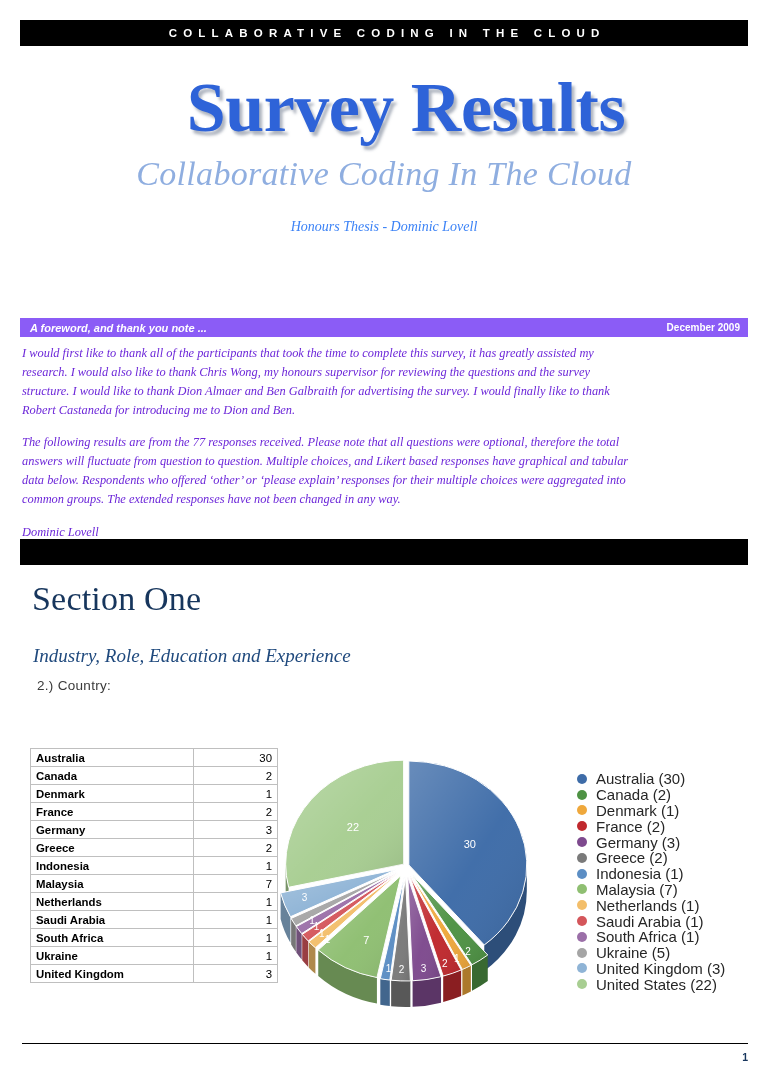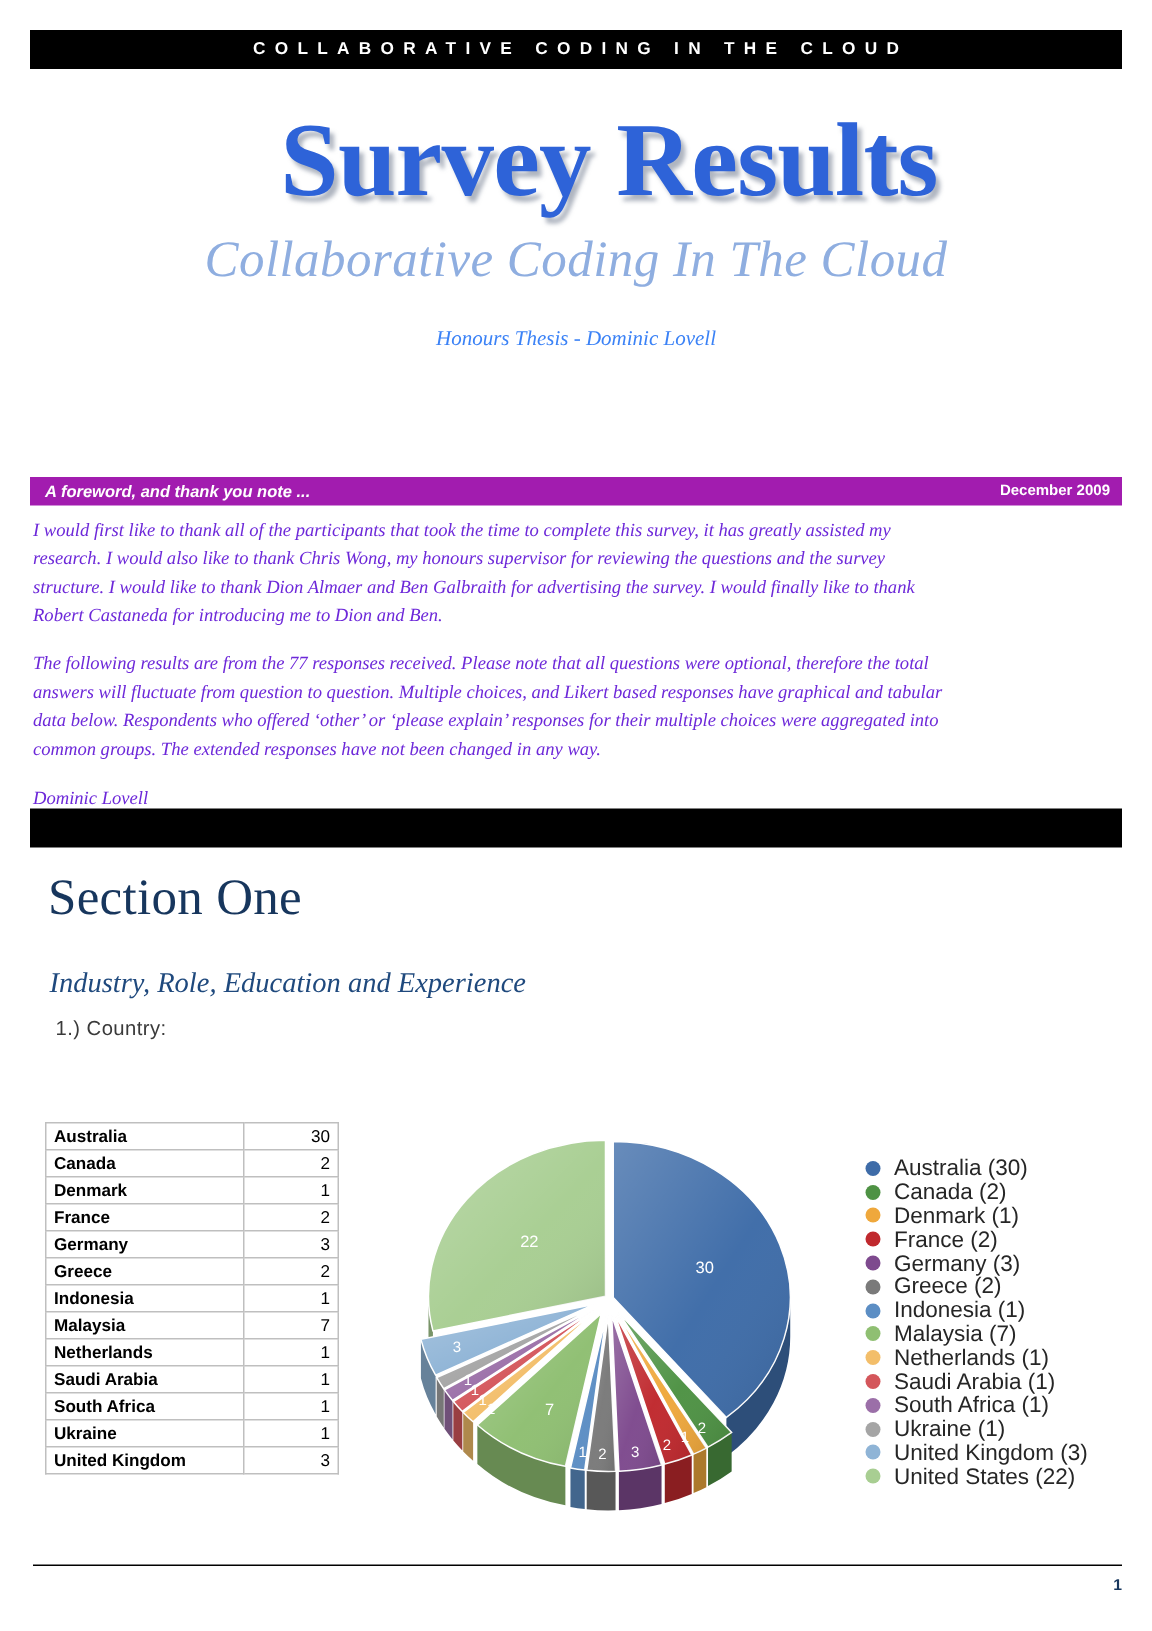"A foreword, and thank you" .foreword-bar { background: #a21caf -> #8b5cf6 }
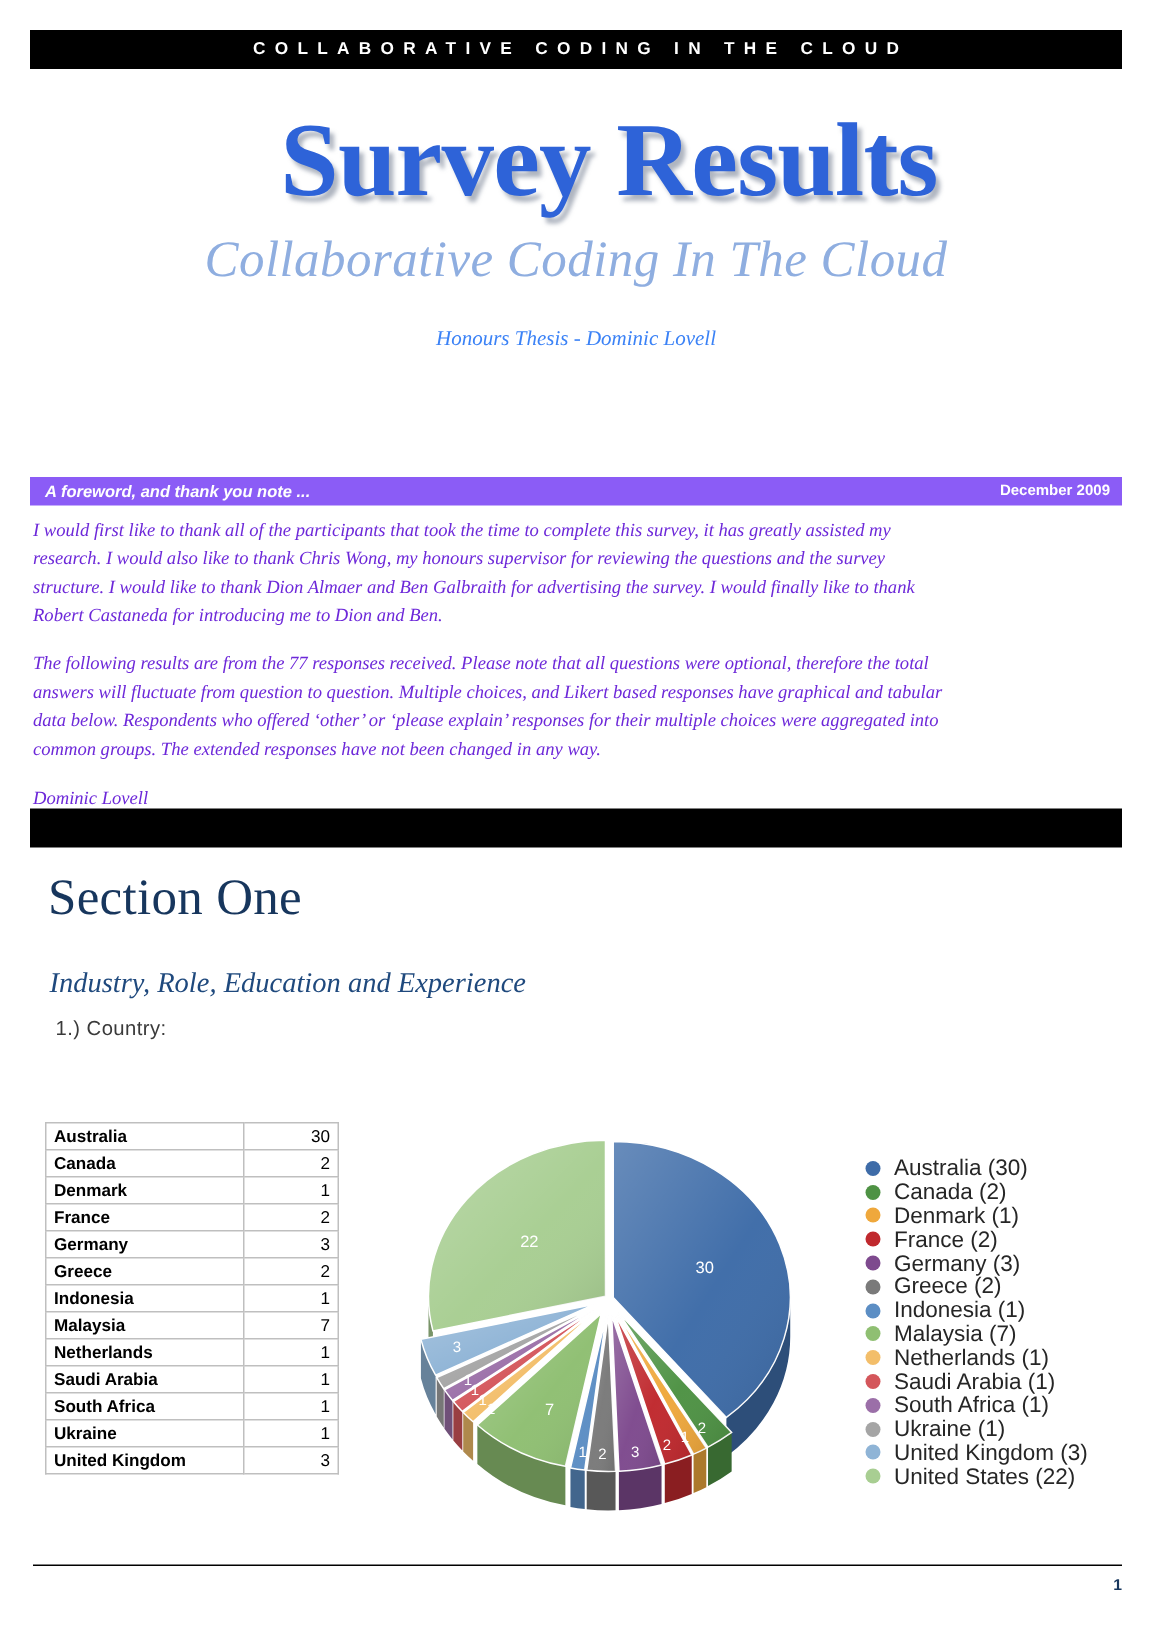"1.) Country:" div.question-label { text: 1 -> 2 }
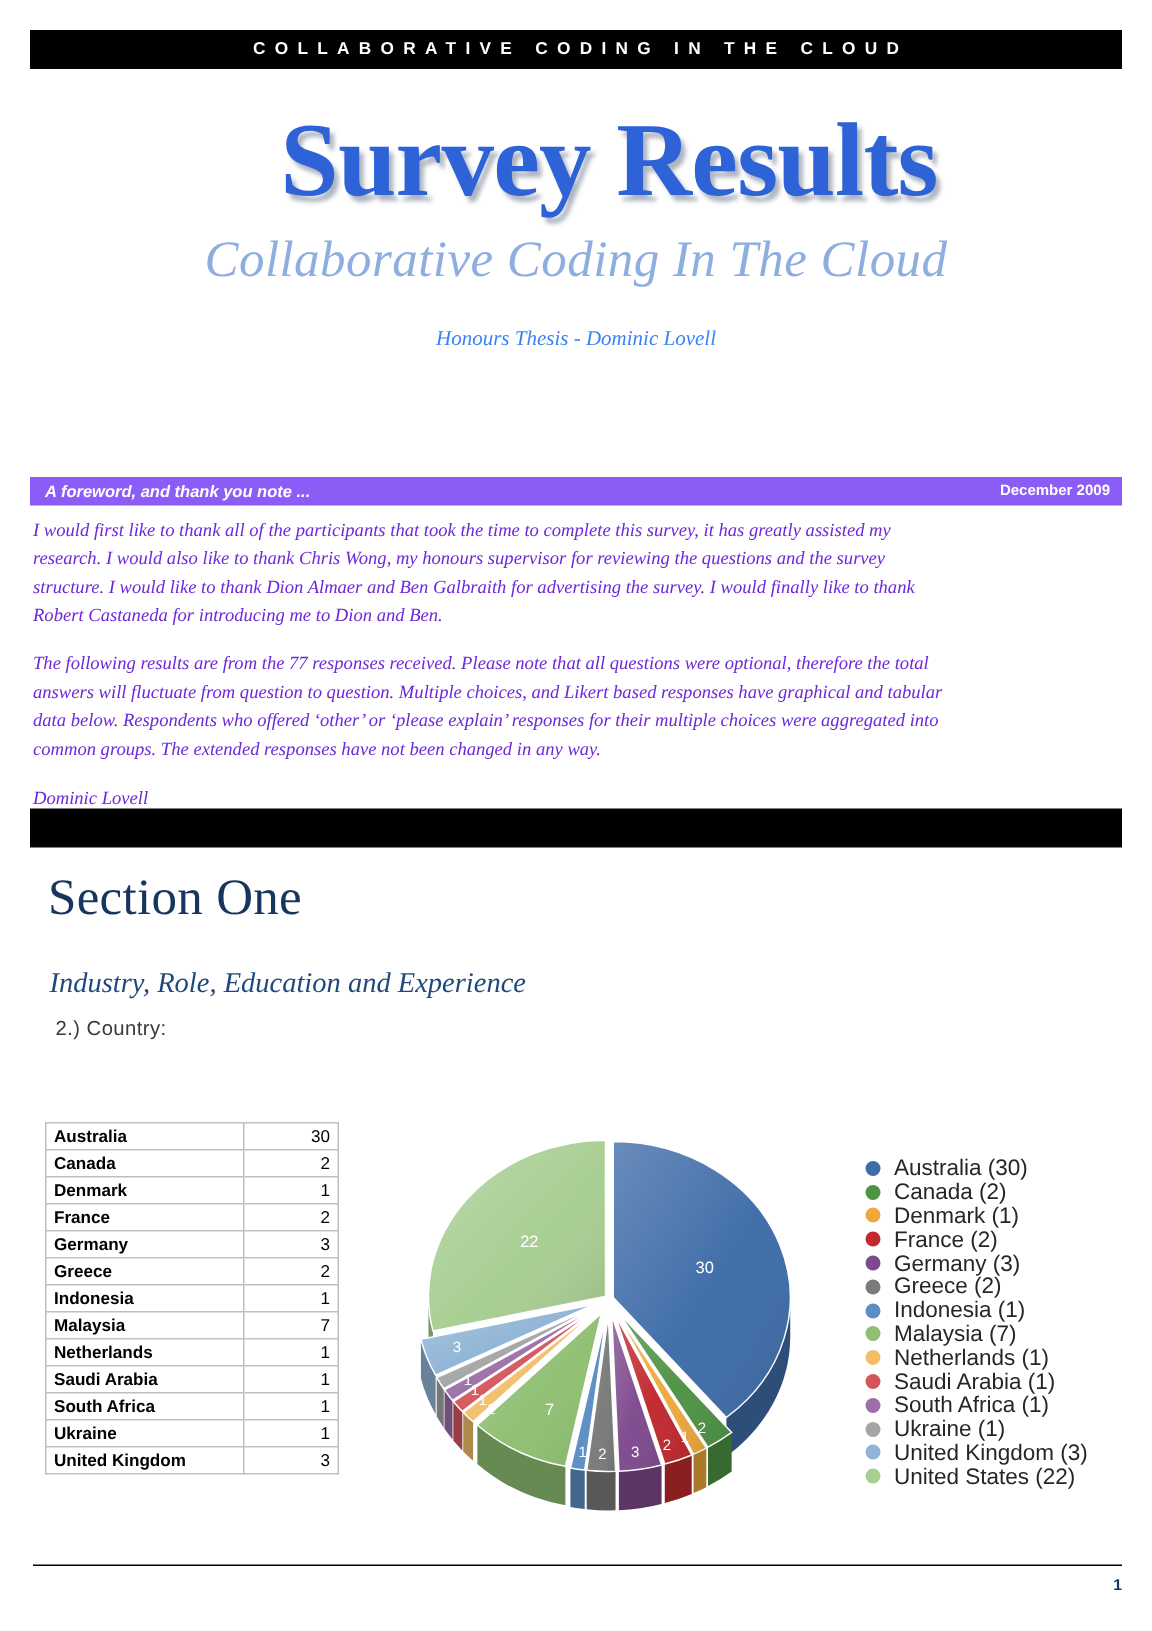"Australia" .data-table { width: 196px -> 248px }
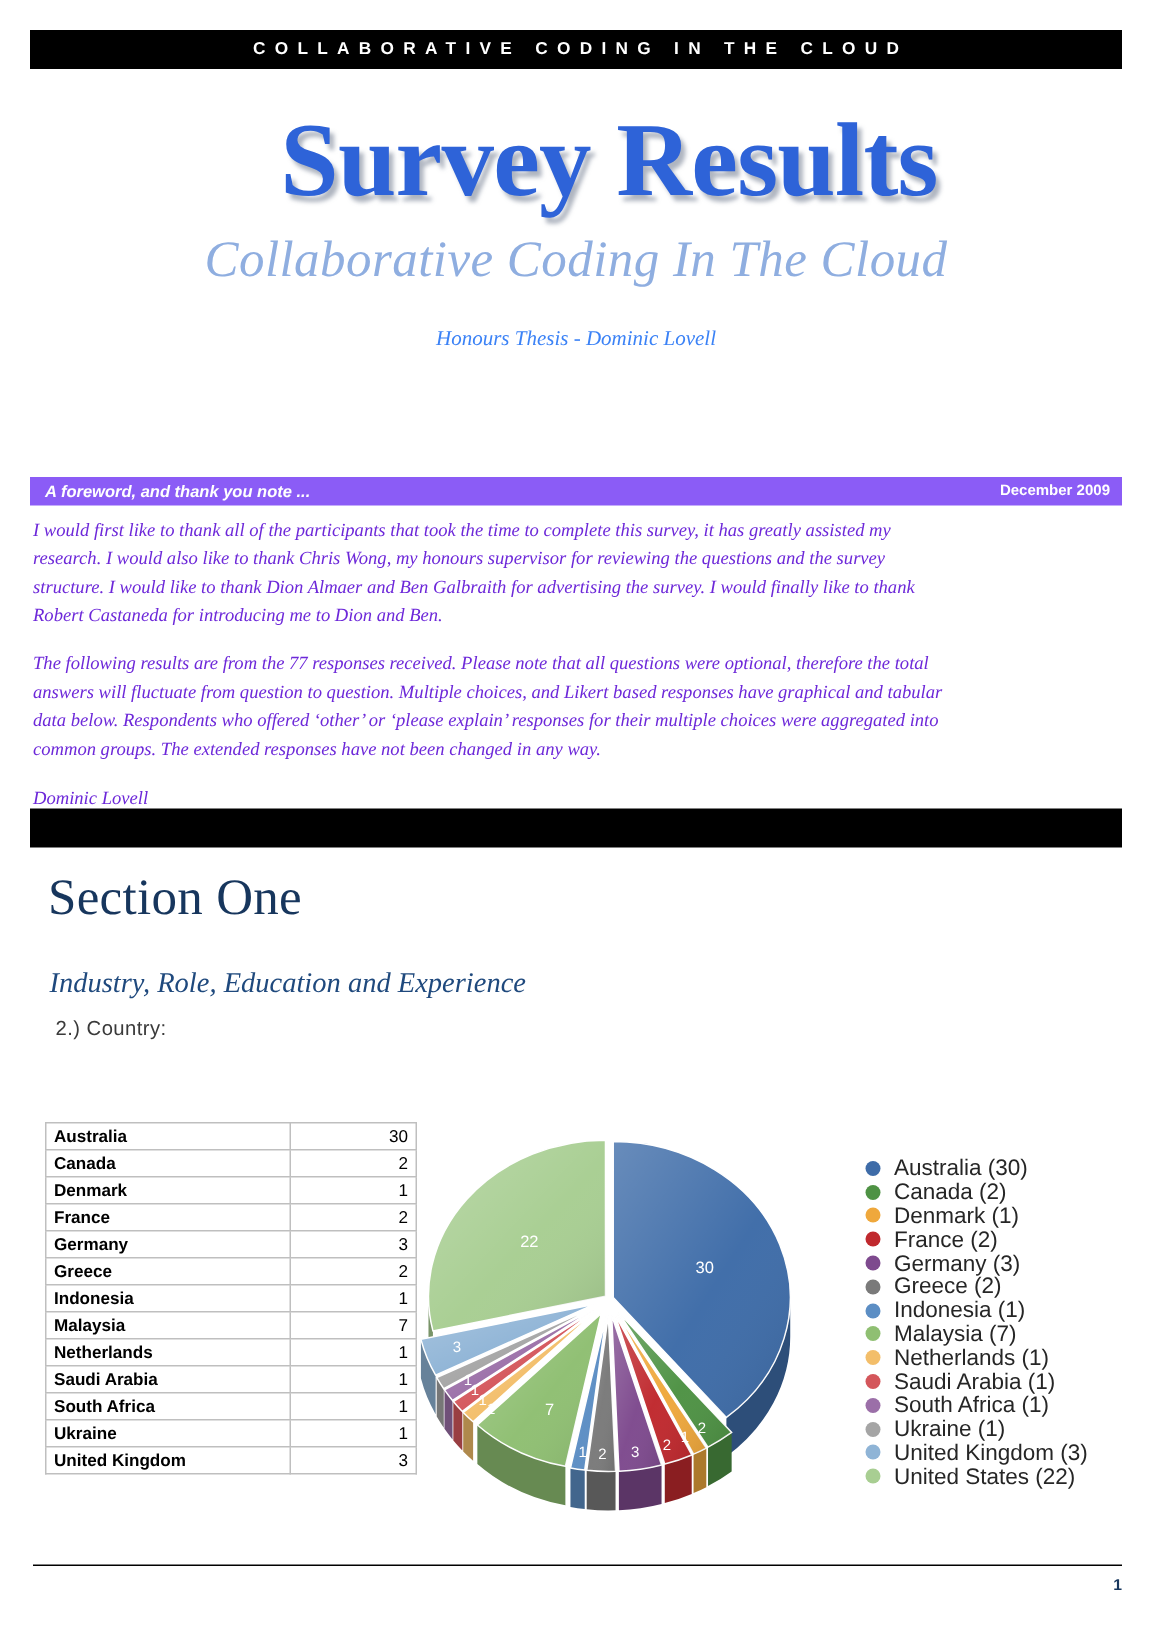"Ukraine (1)" span.legend-label { text: 1 -> 5 }
